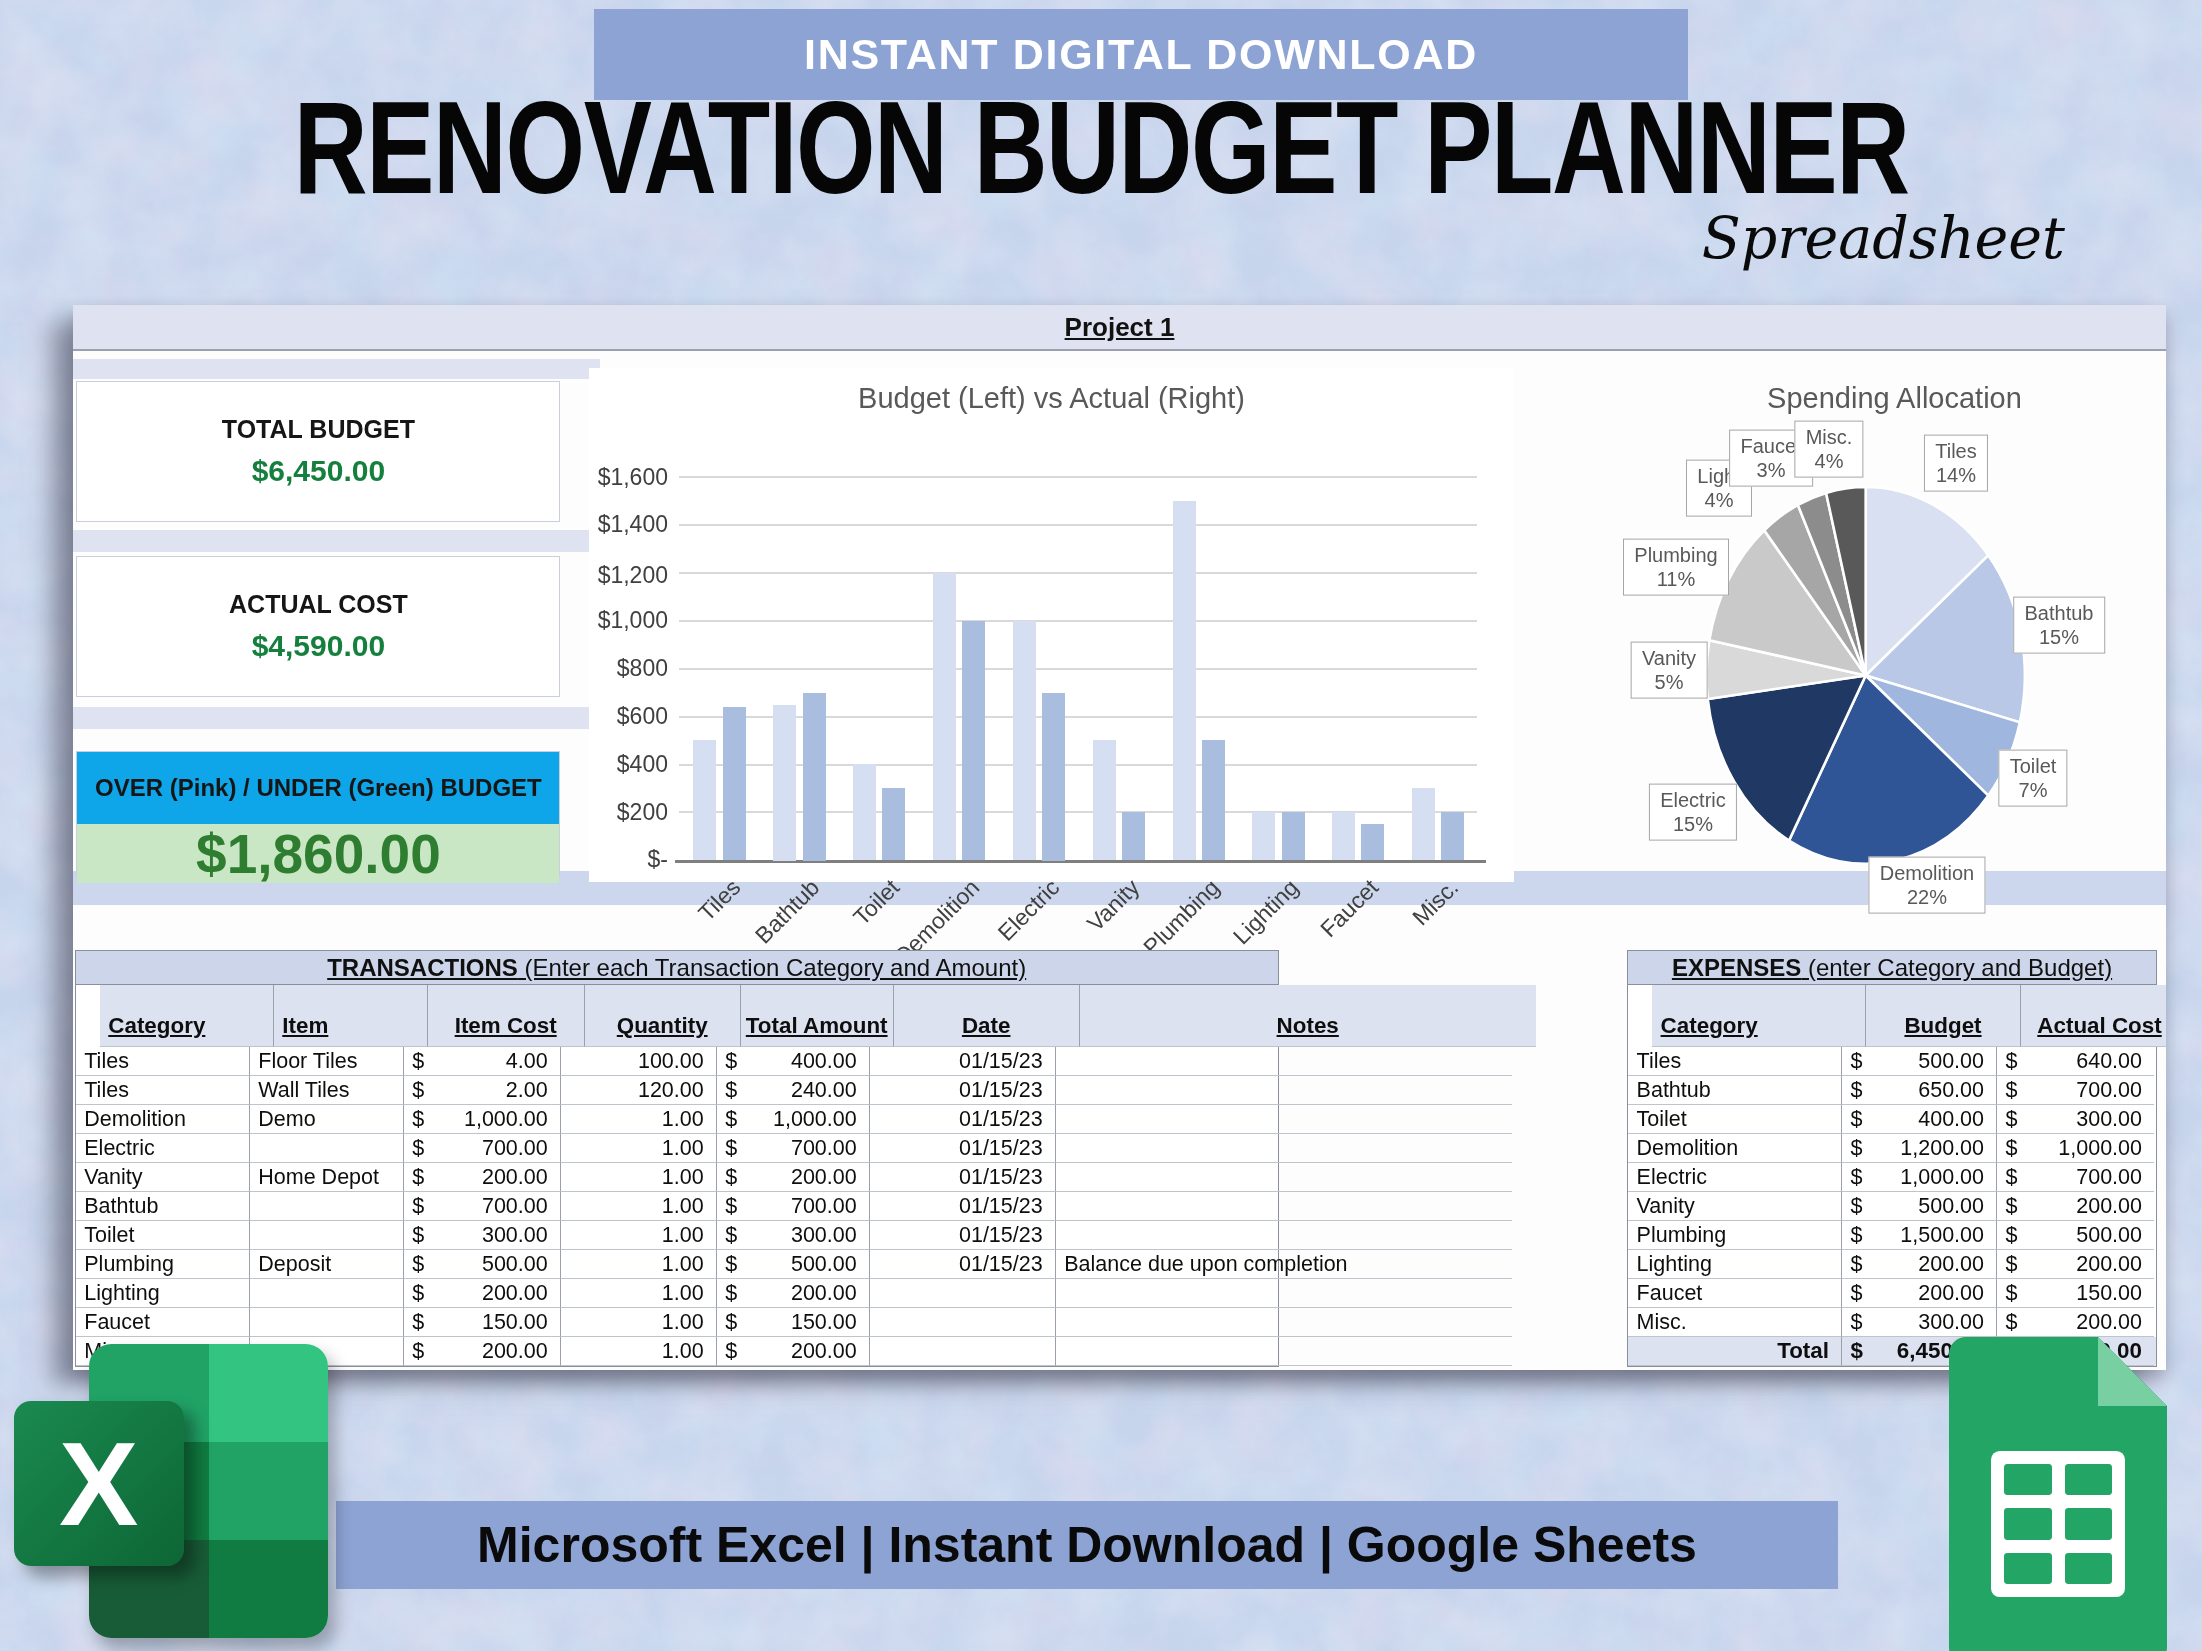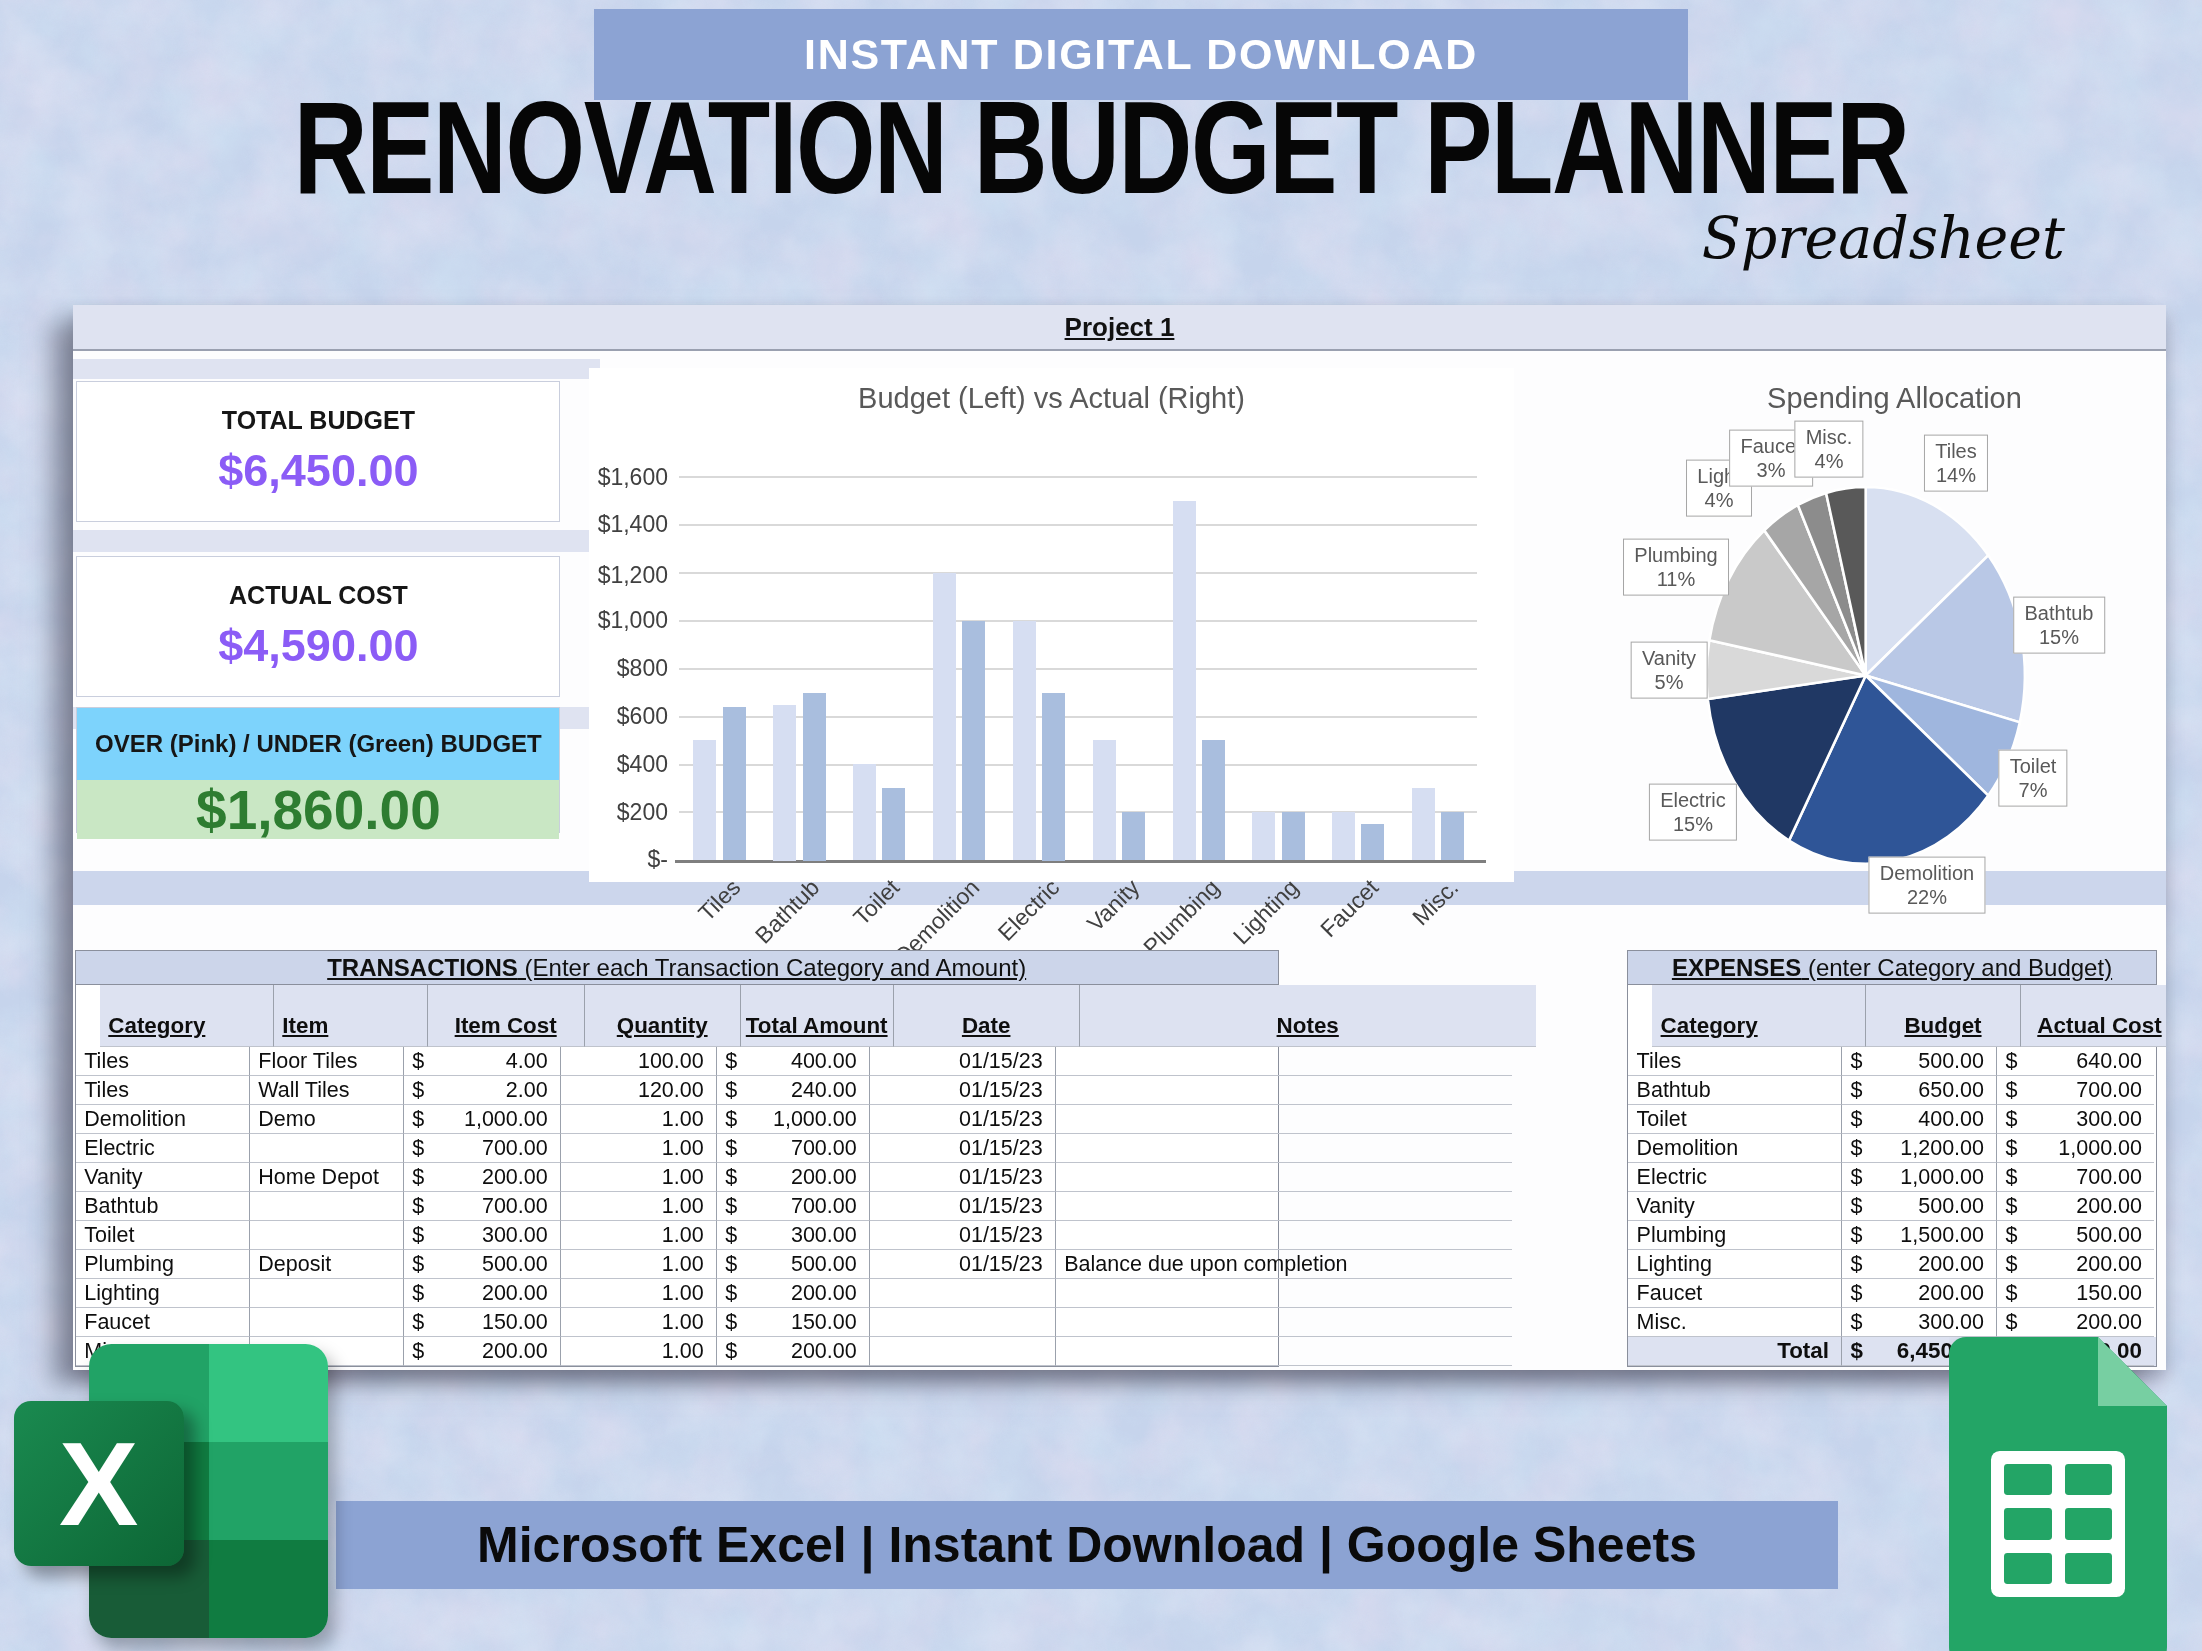"$6,450.00" .sumbox .val { color: #8b5cf6 -> #15803d; font-size: 45px -> 30px }
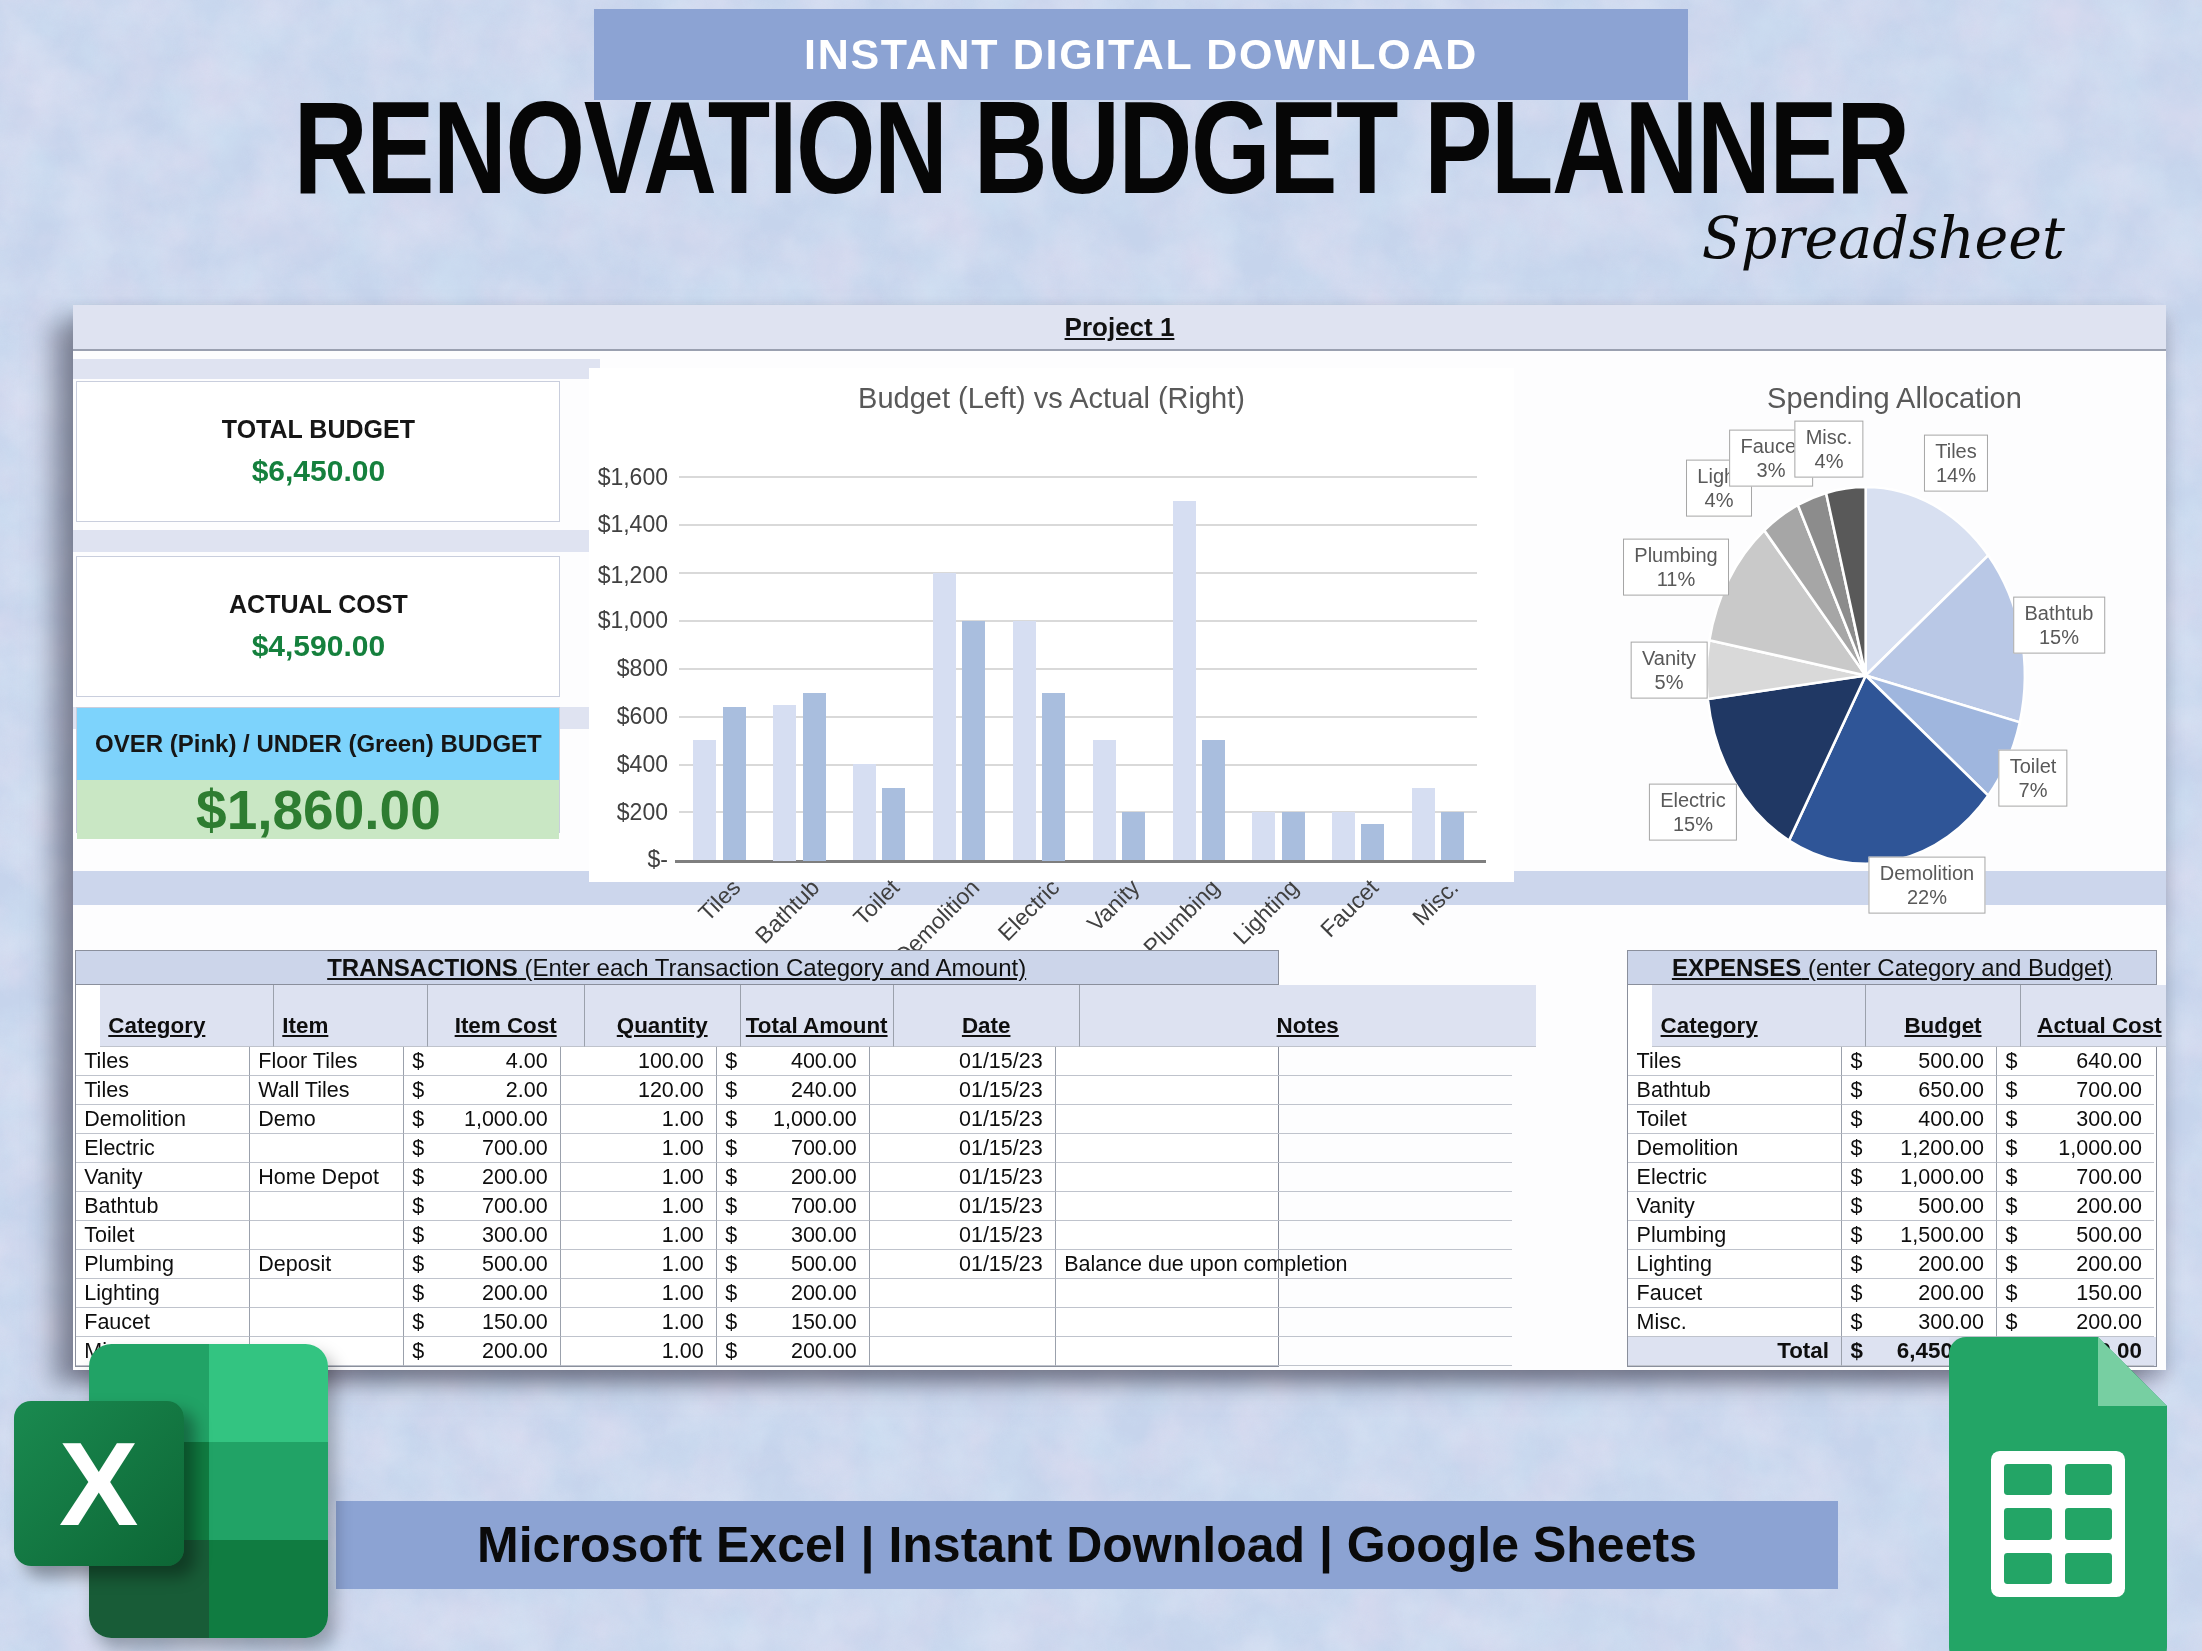"OVER (Pink) / UNDER (Green)" .overbox { background: #7dd3fc -> #0ea5e9; top: 402px -> 446px }
